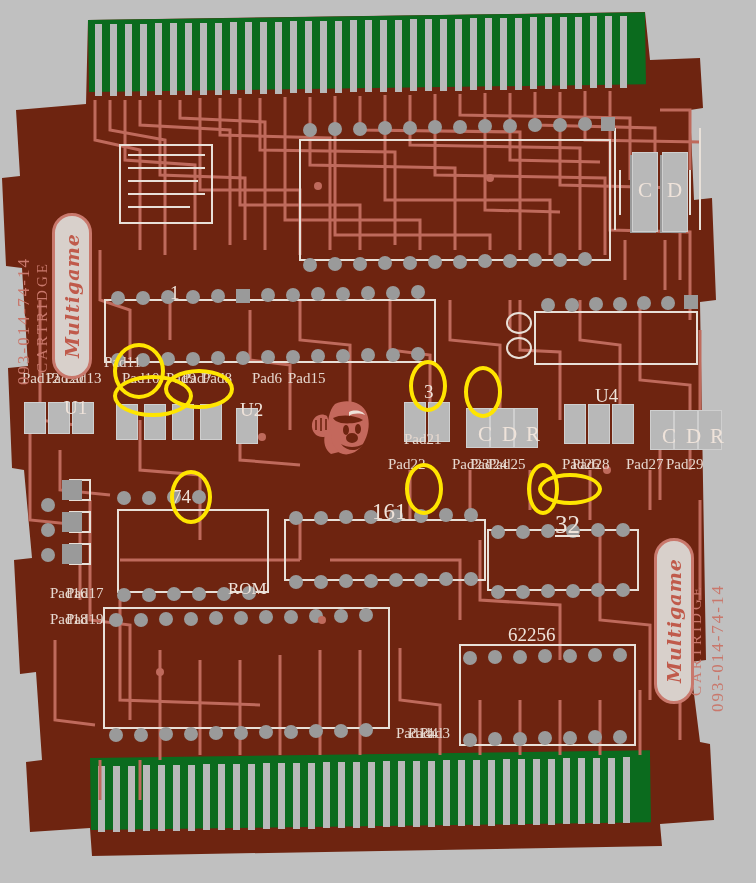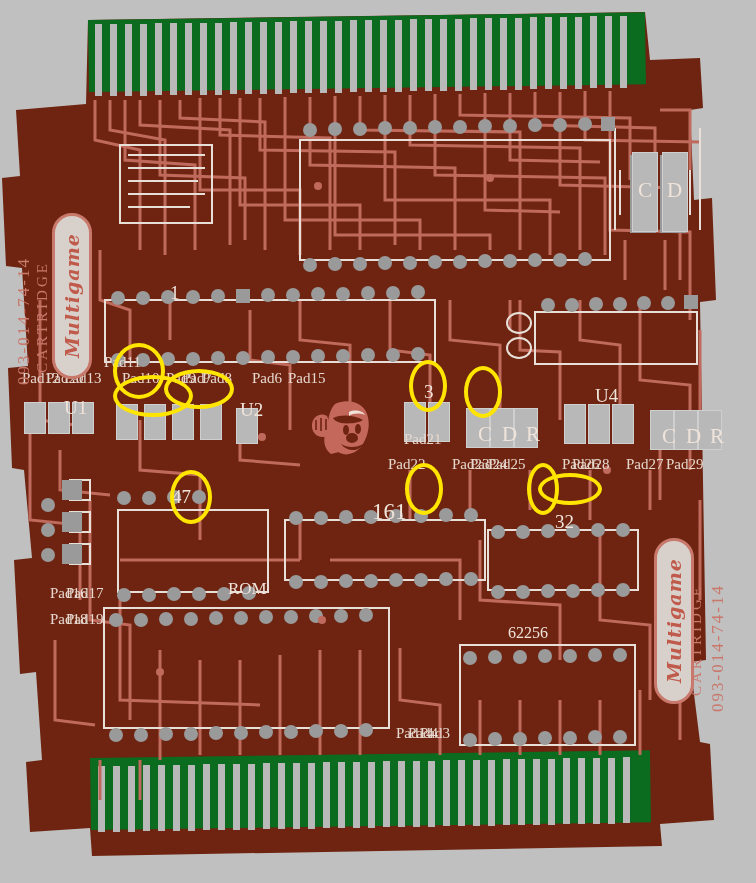"47" div.tx { text: 47 -> 74 }
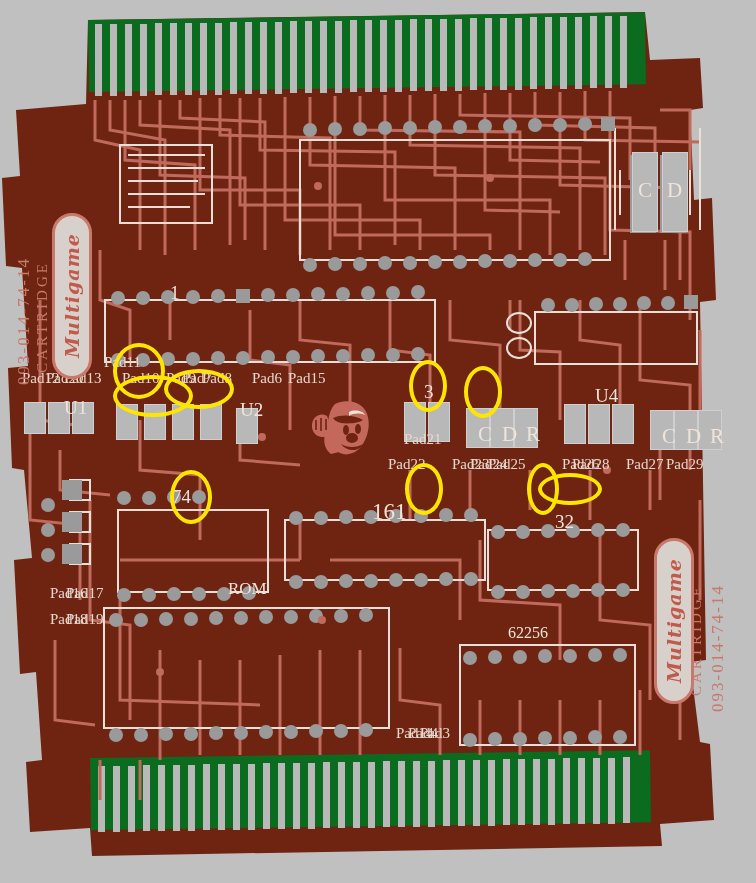"32" div.tx { font-size: 19px -> 25px; text-decoration: none -> underline }
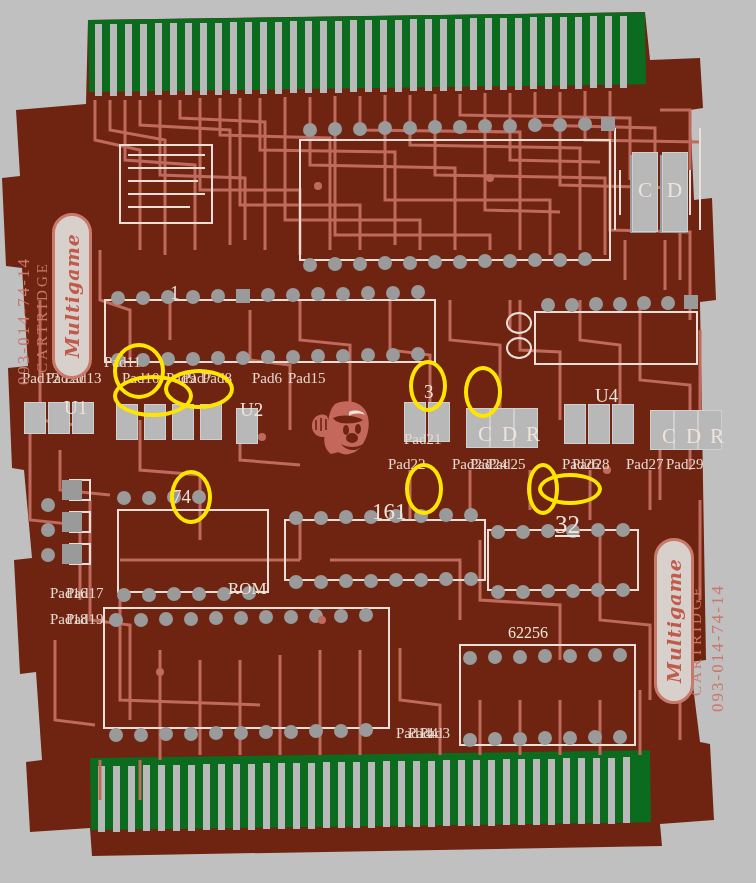"62256" div.tx { font-size: 16px -> 19px }
